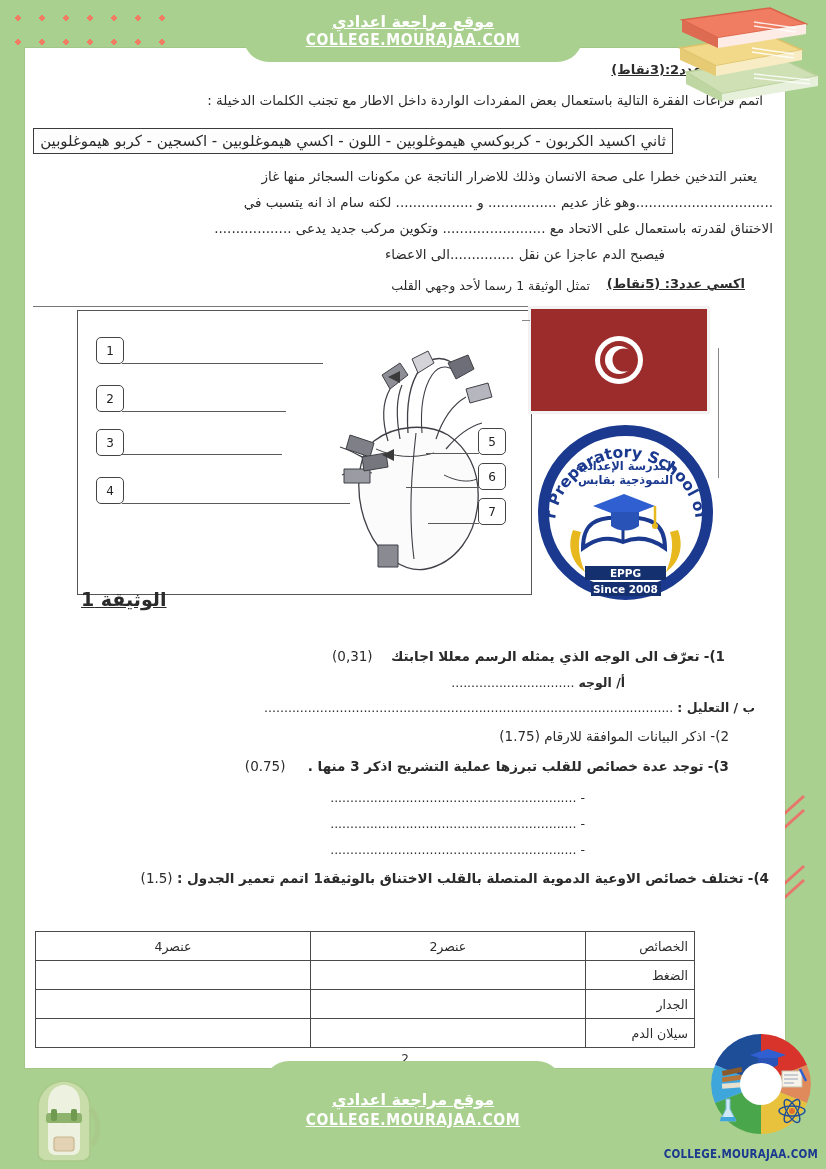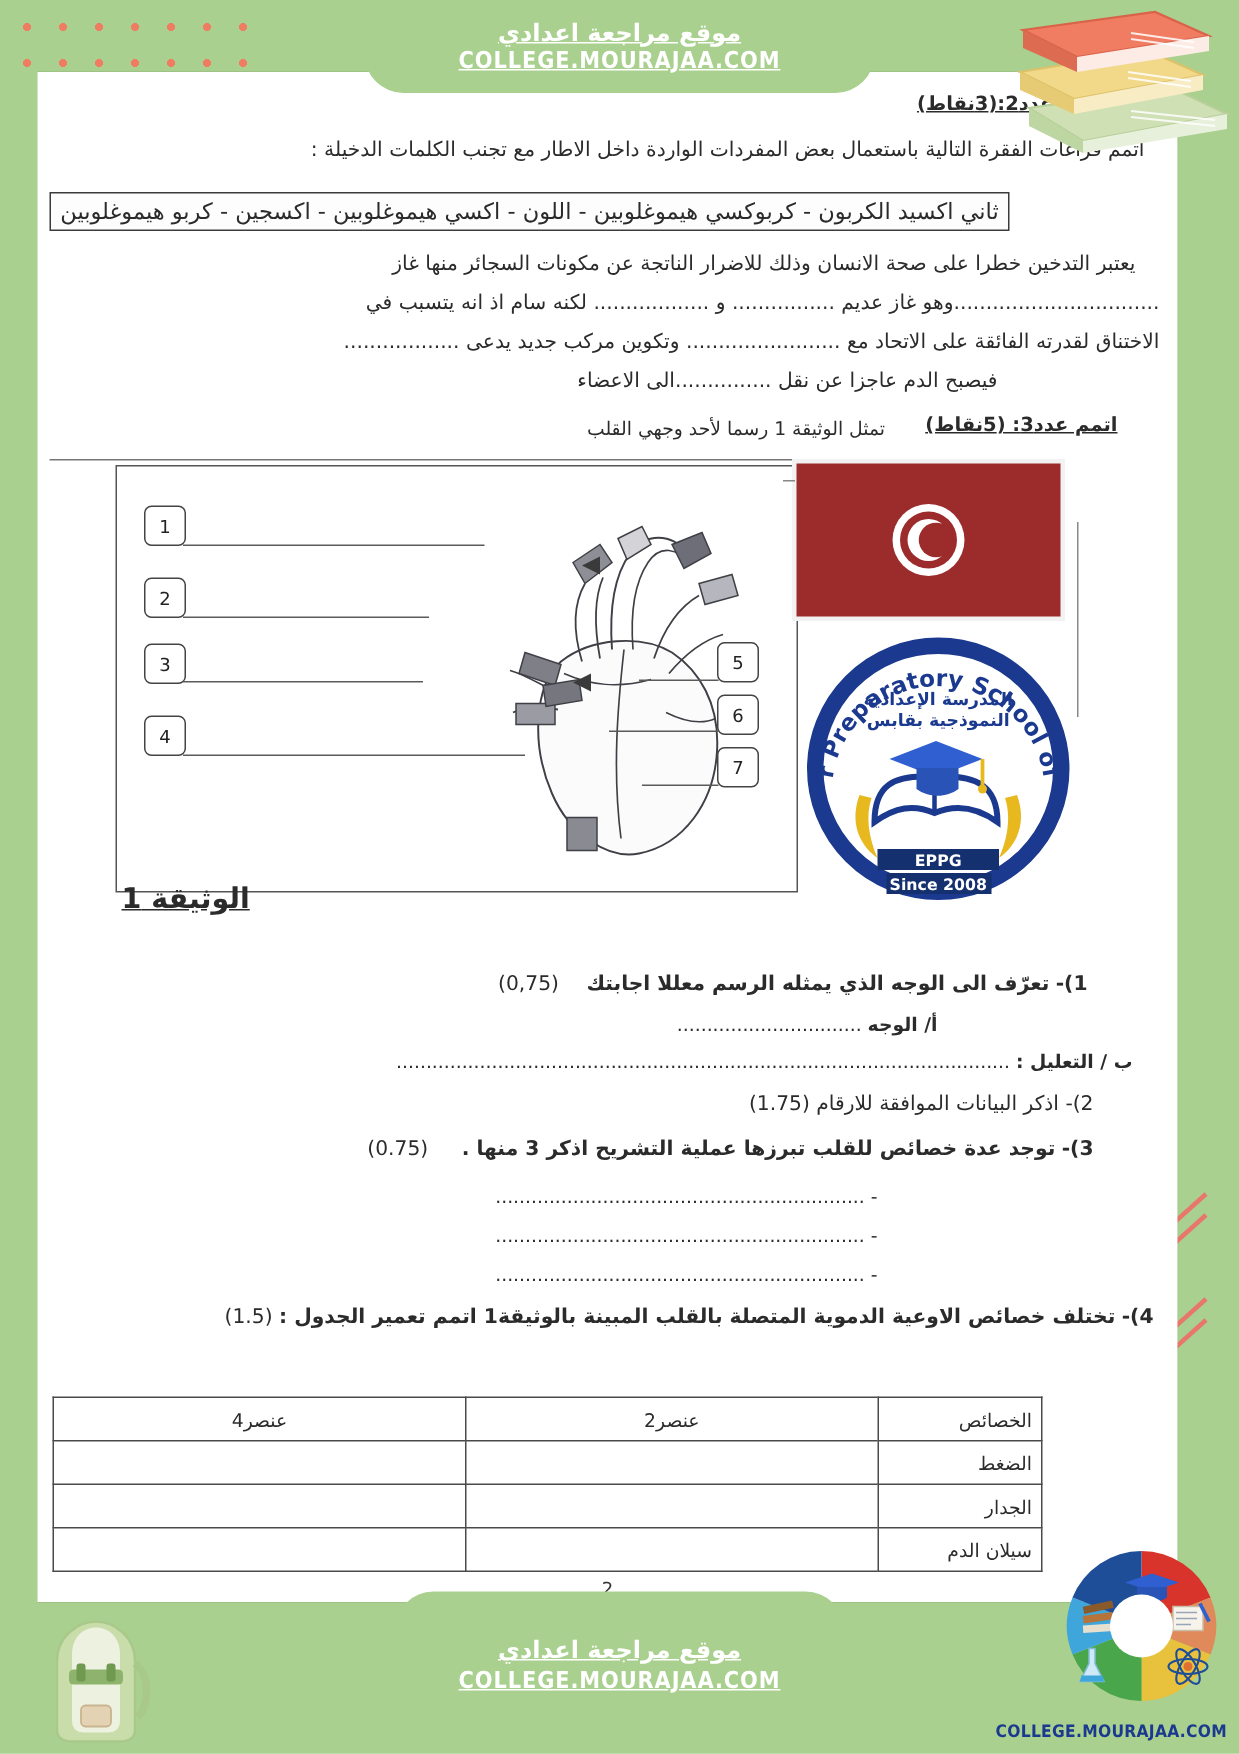"الاختناق لقدرته الفائقة على الاتحاد" div.ln { text: الفائقة -> باستعمال }
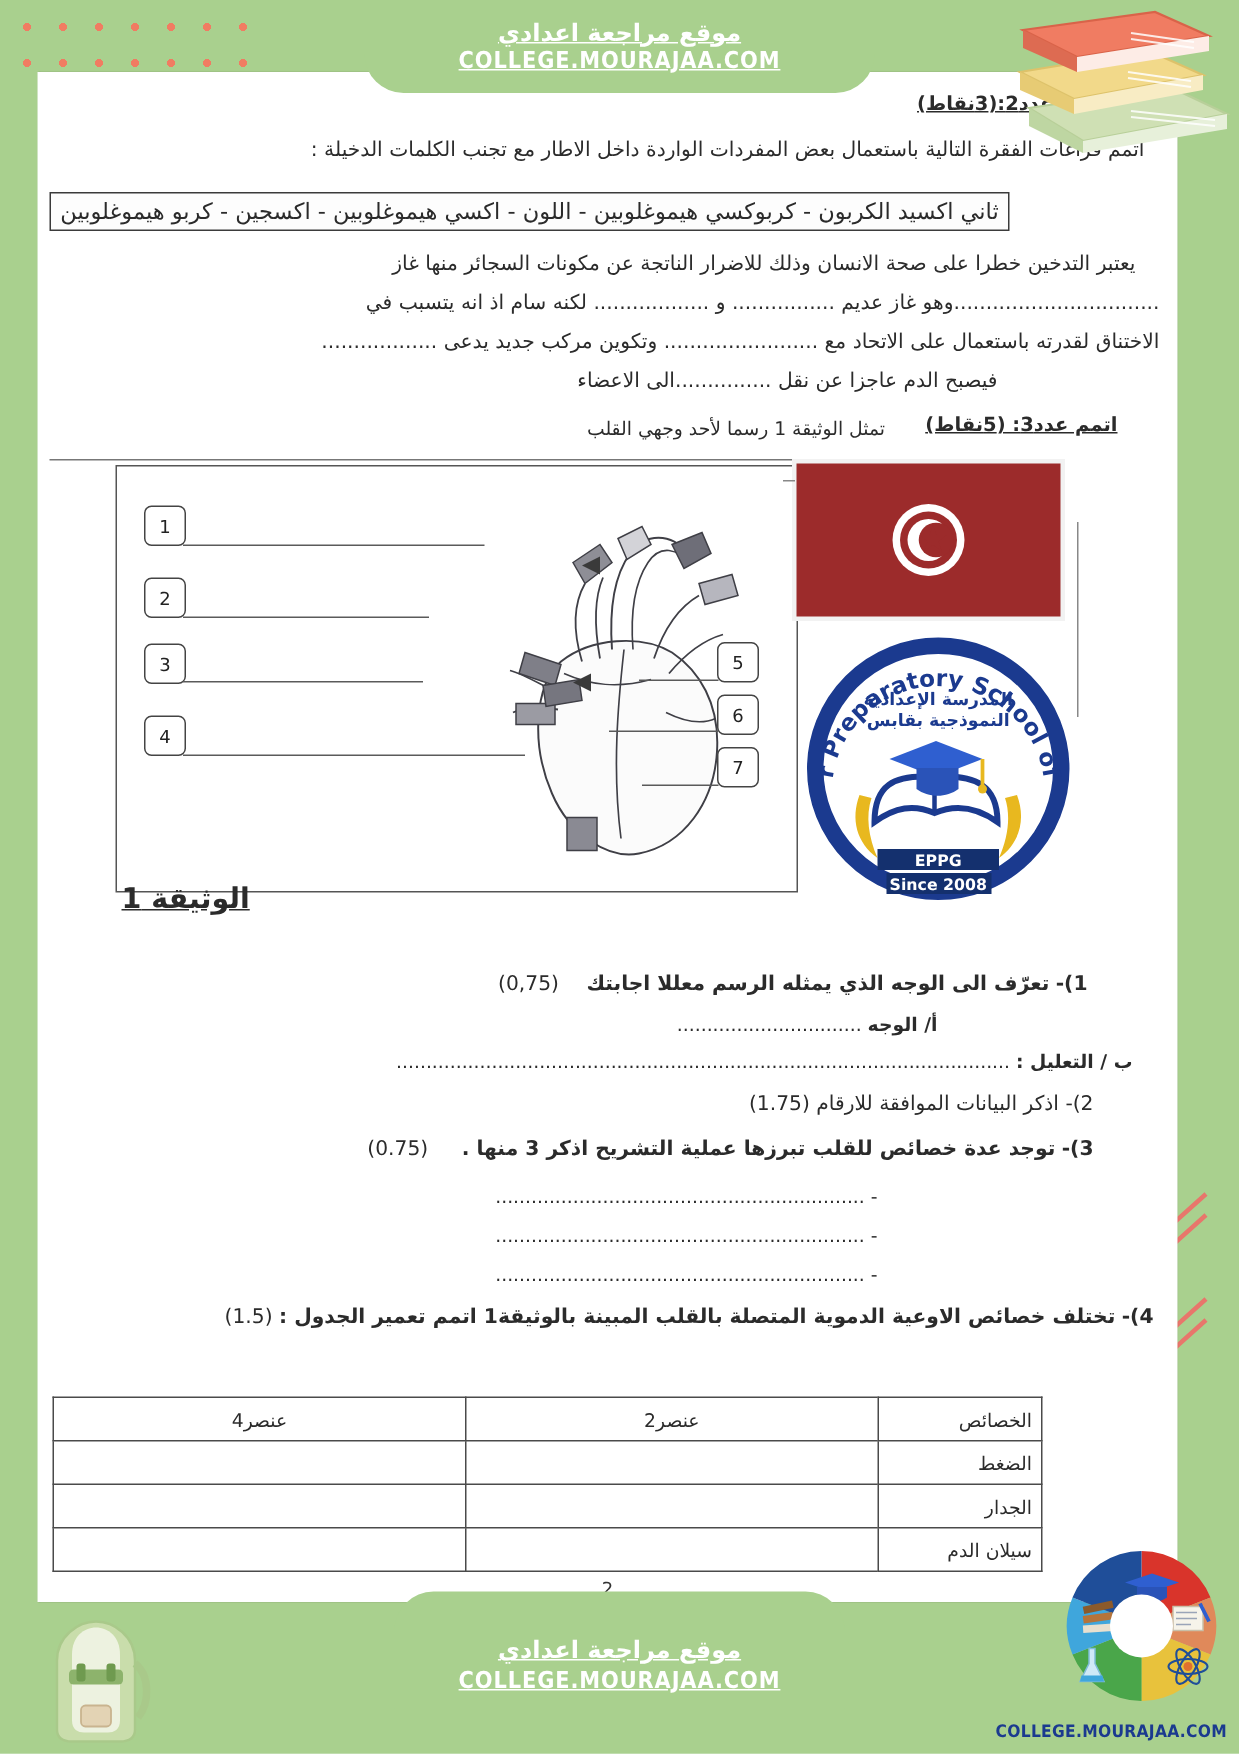"اتمم عدد3: (5نقاط)" div.ln { text: اتمم -> اكسي }
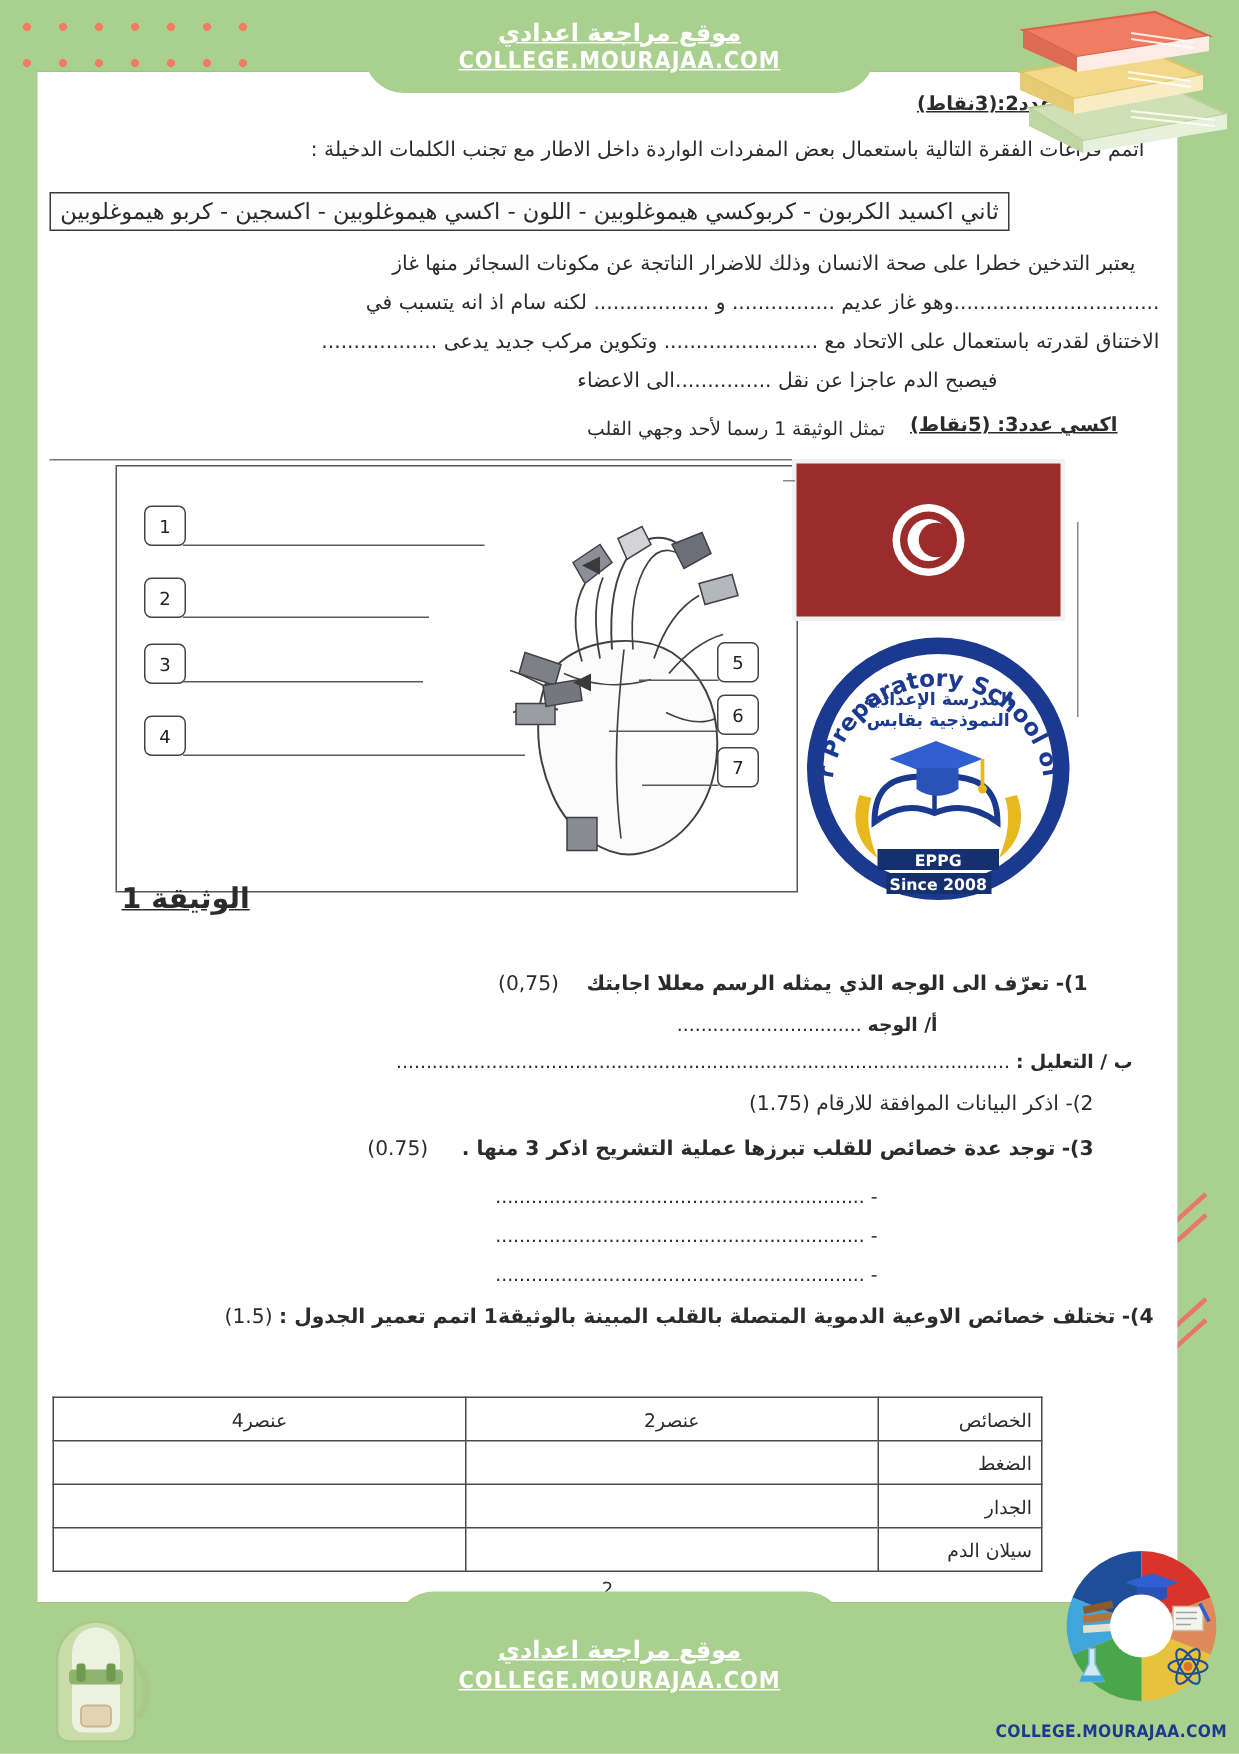"(0,75)" span { text: 0,75 -> 0,31 }
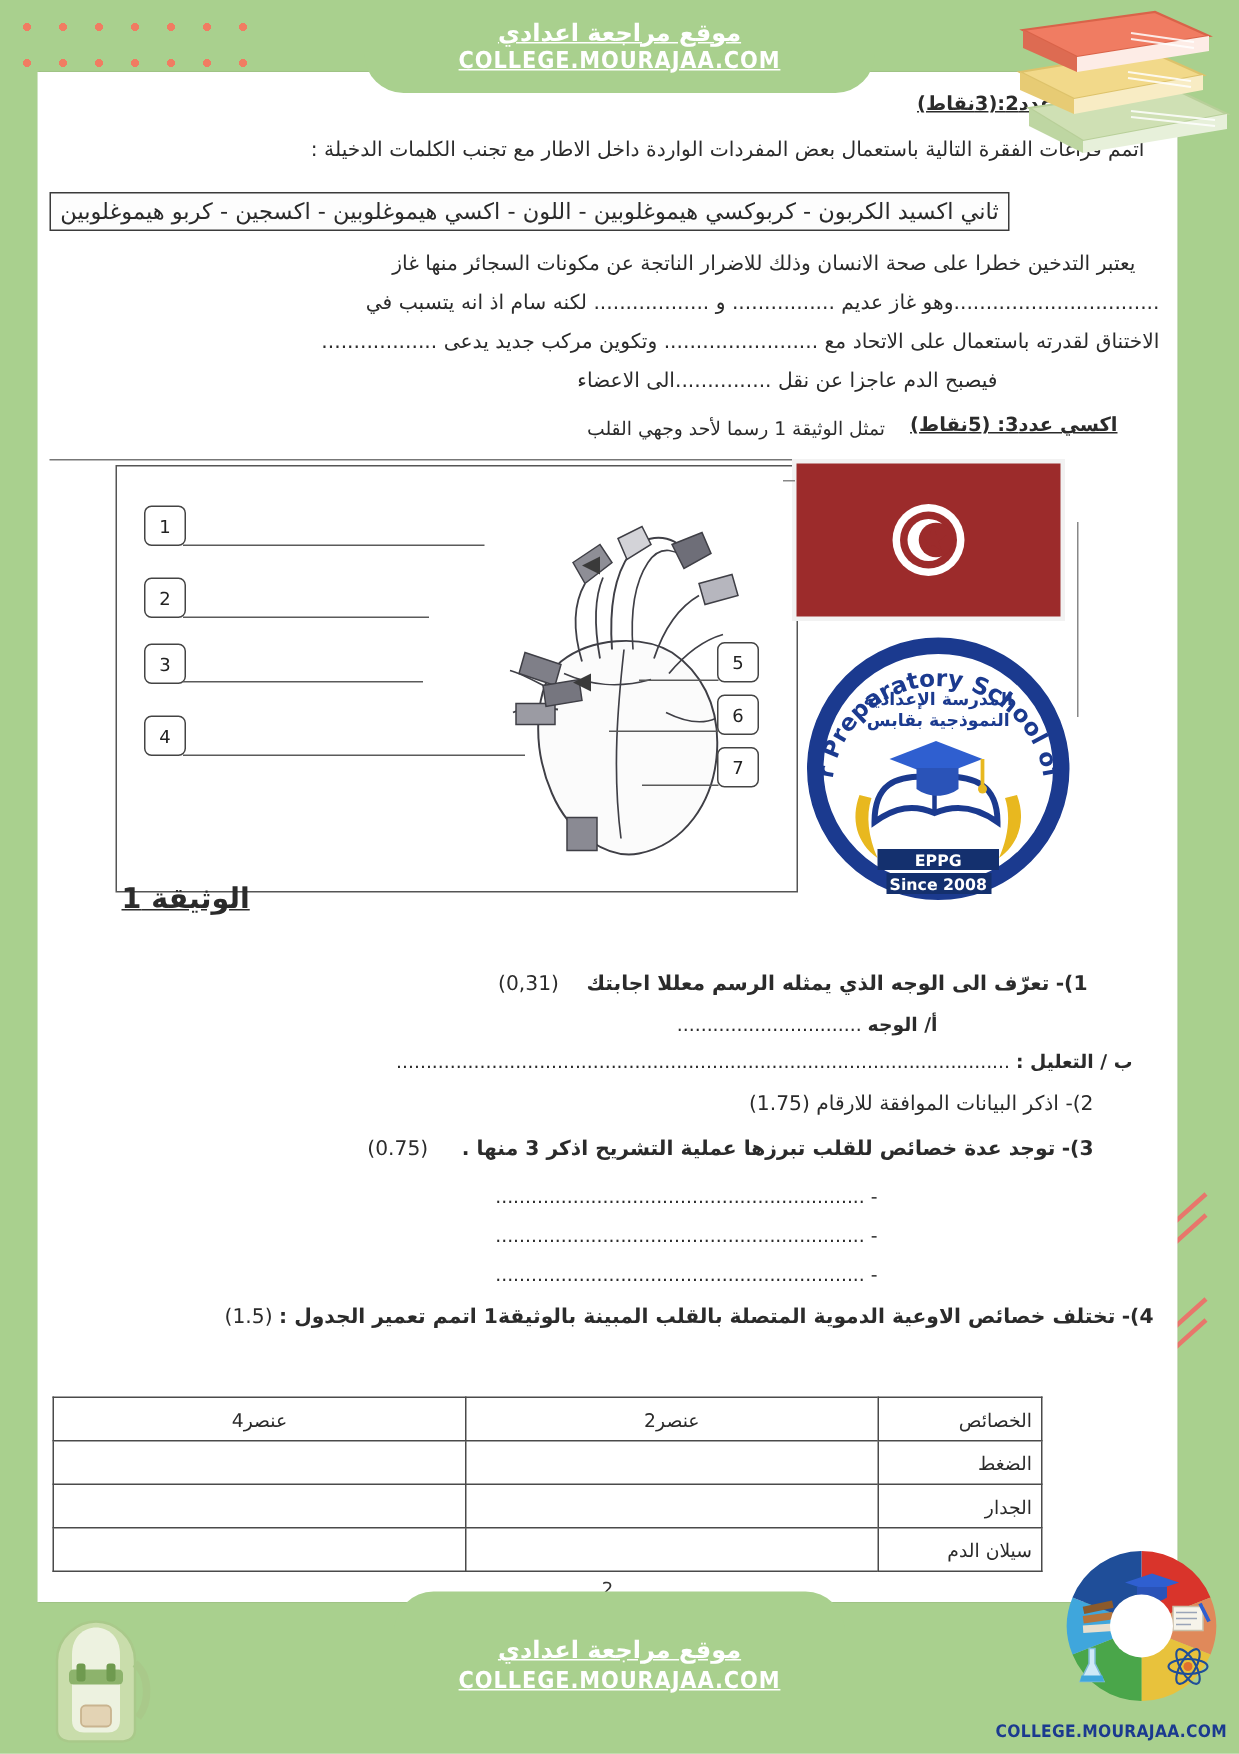"تختلف خصائص الاوعية الدموية المتصلة" span { text: المبينة -> الاختناق }
